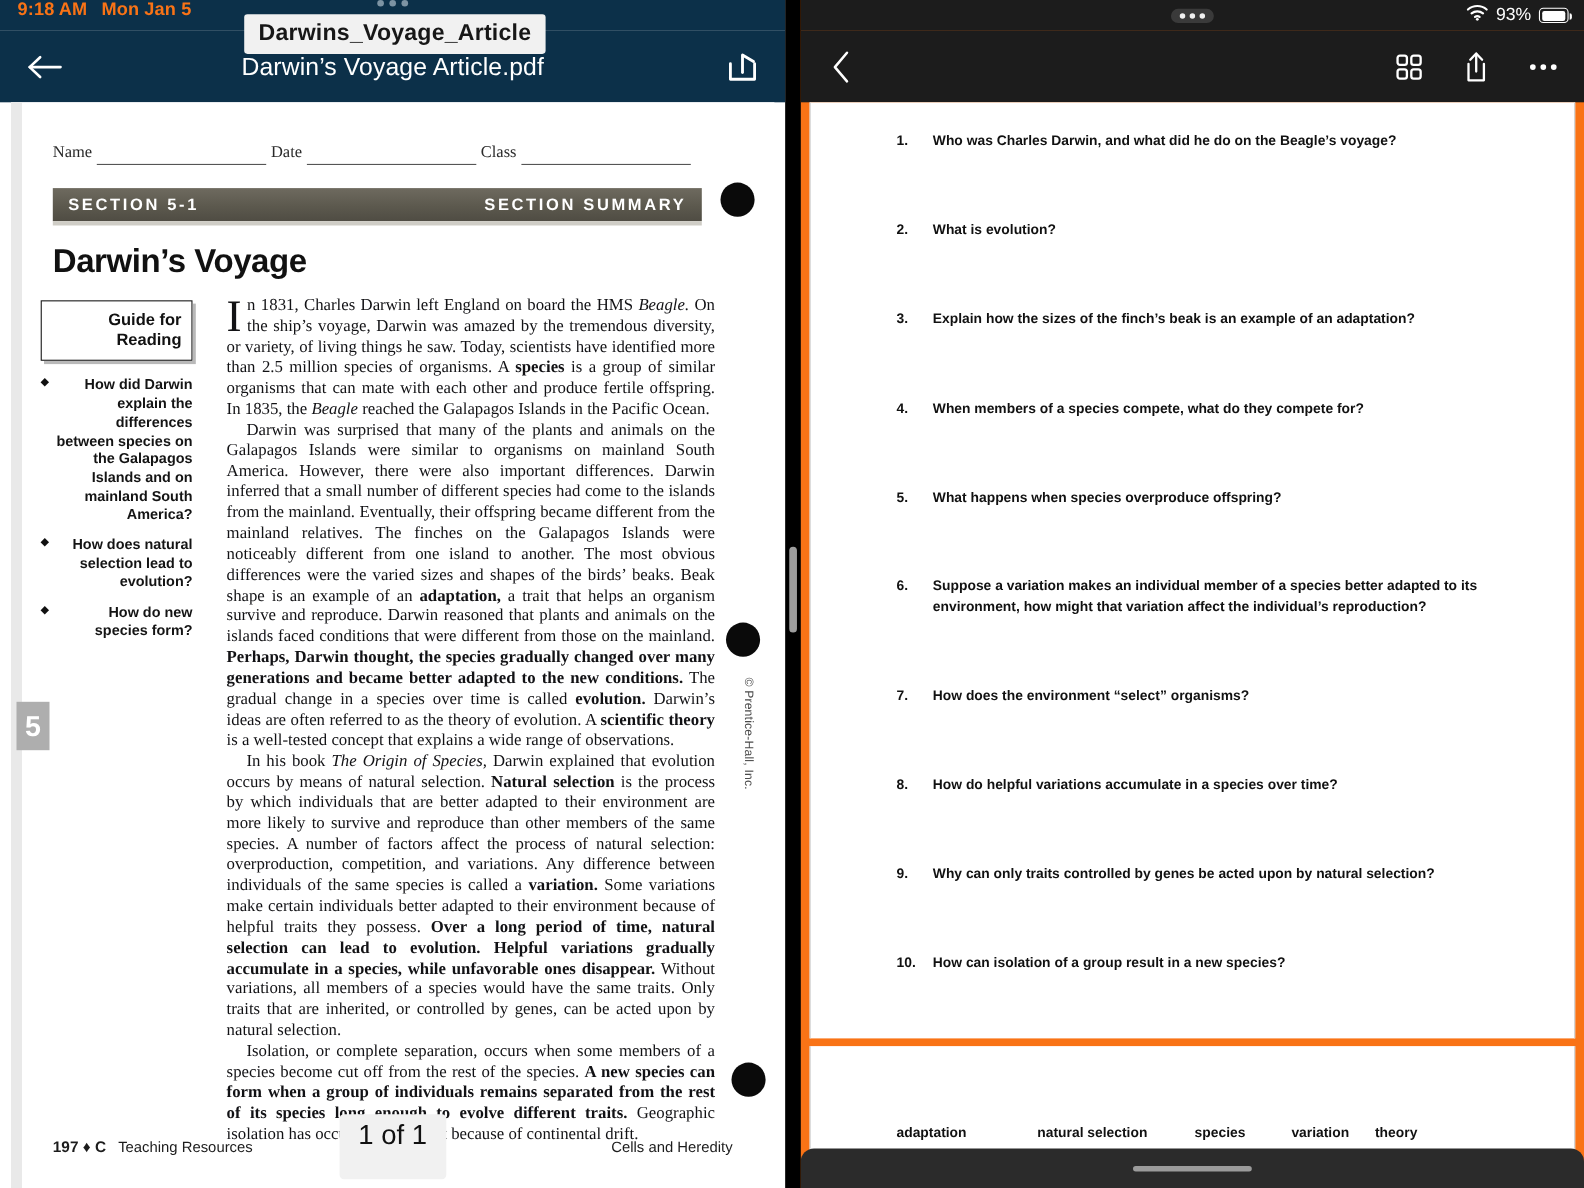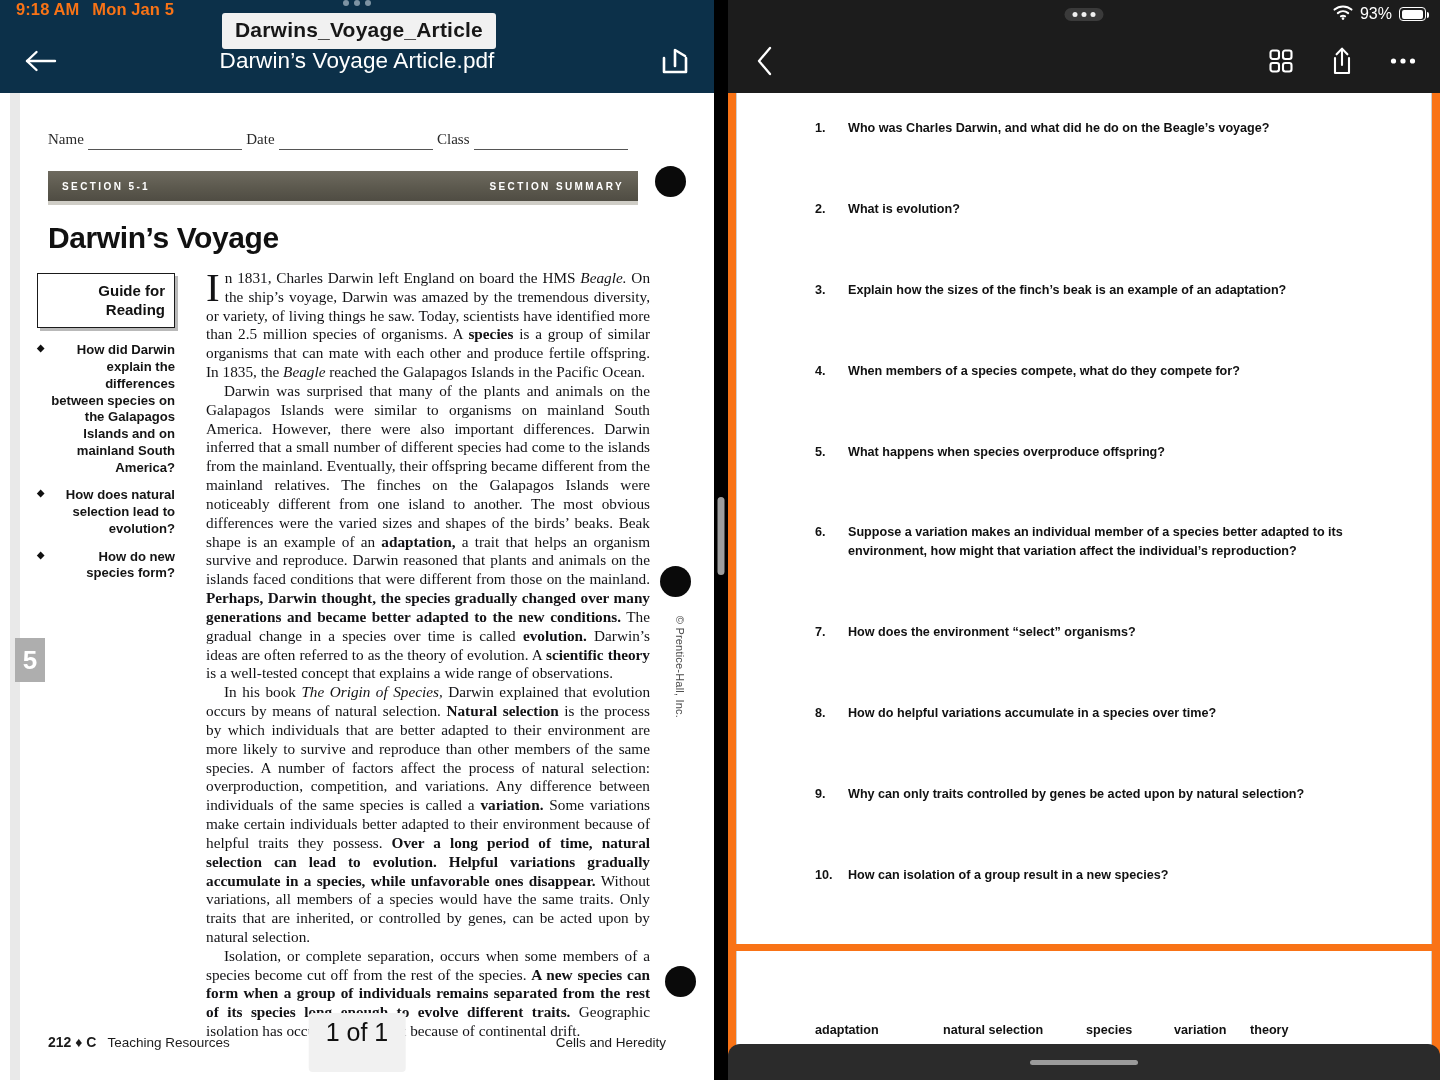"SECTION 5-1" .section-bar { font-size: 10px -> 15px }
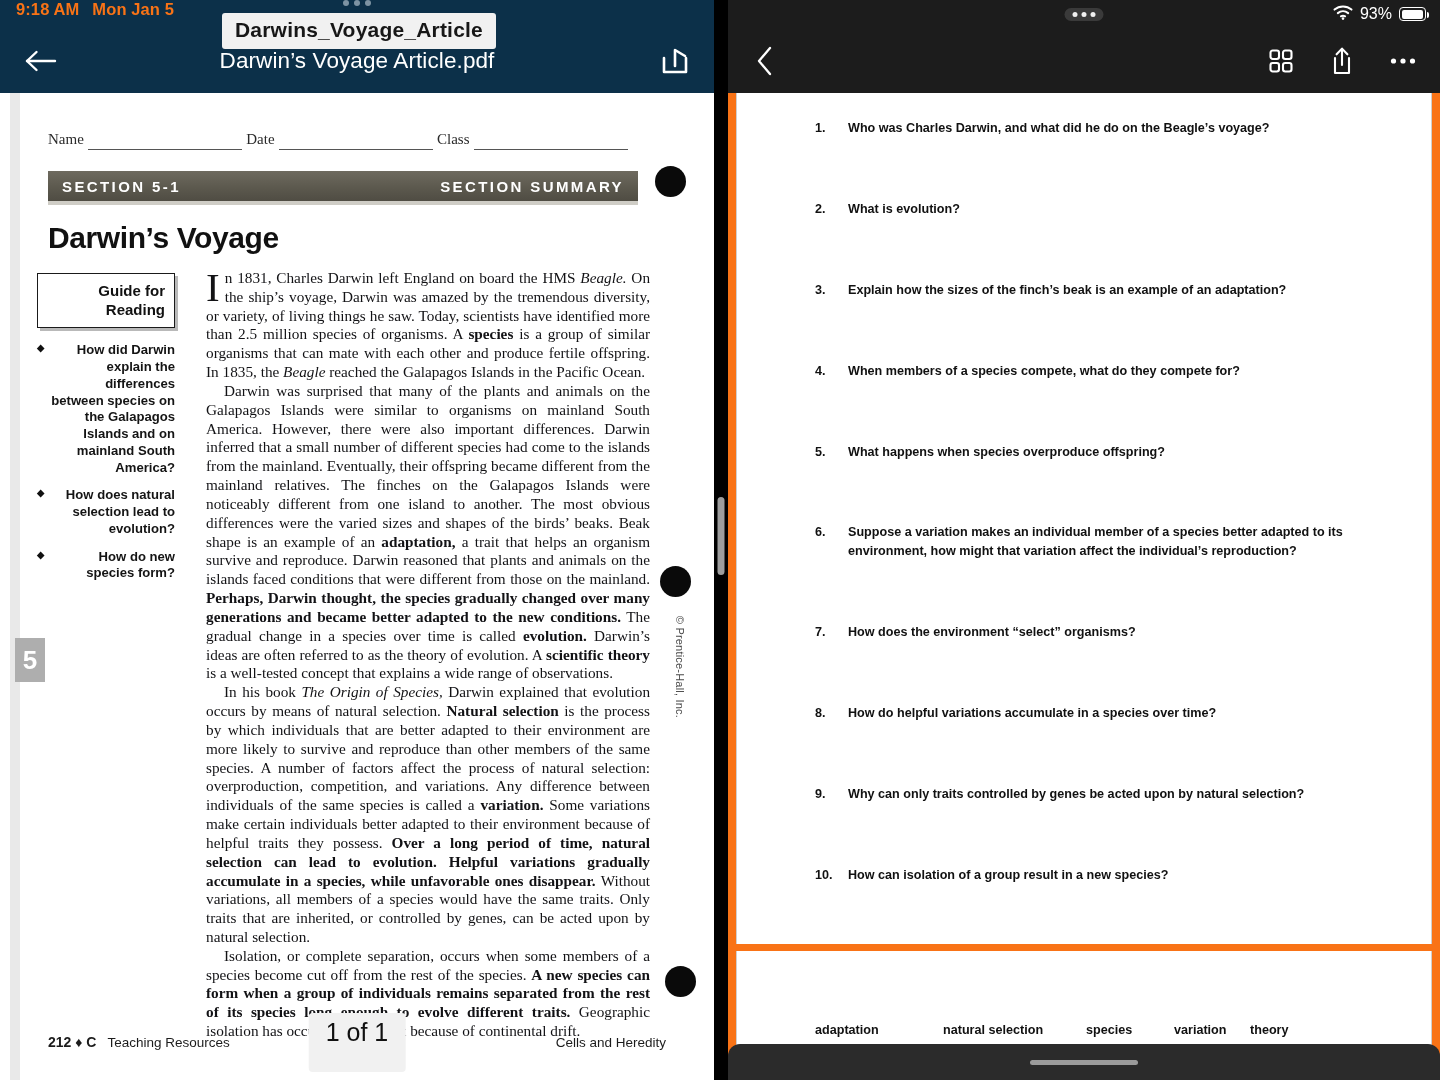"212 ♦ C" span.pg { text: 212 -> 197 }
